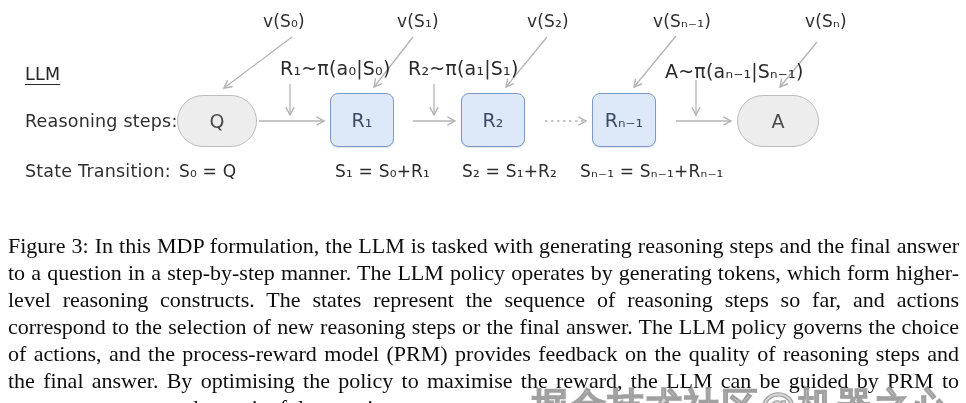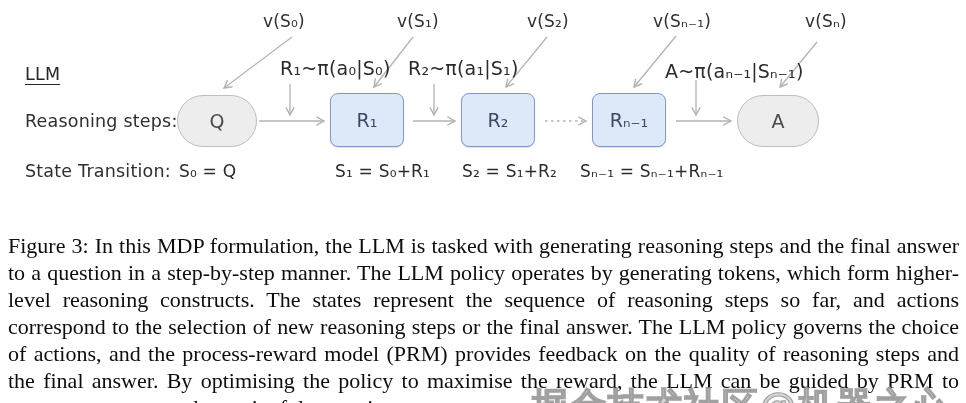"R₁" .node-rect { width: 74px -> 64px }
